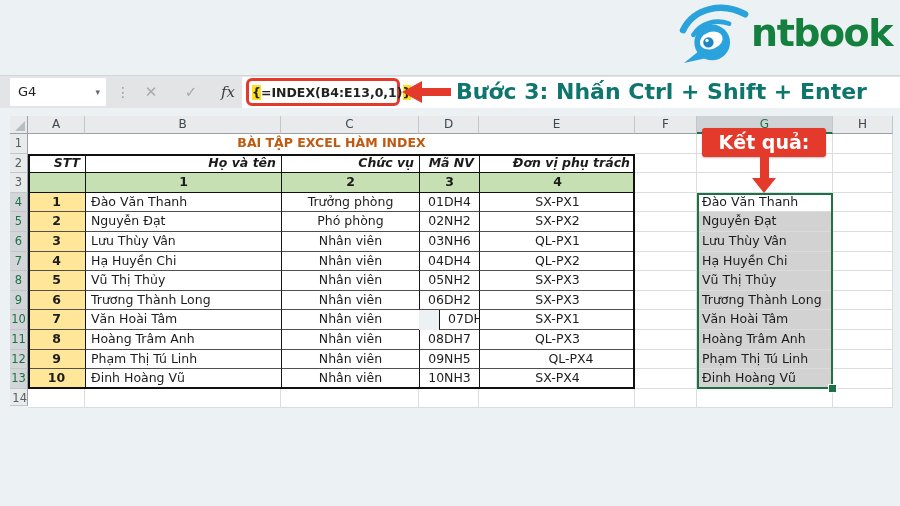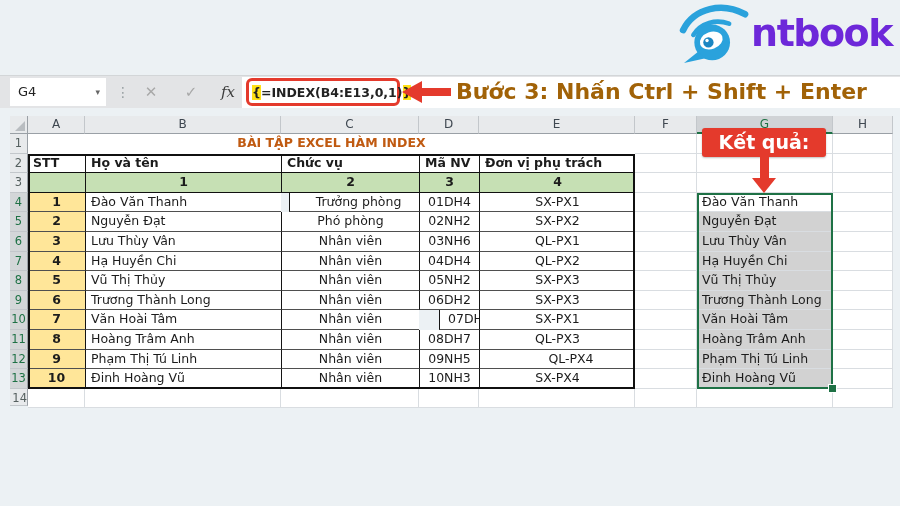"ntbook" .logo-text { color: #6d28d9 -> #15803d }
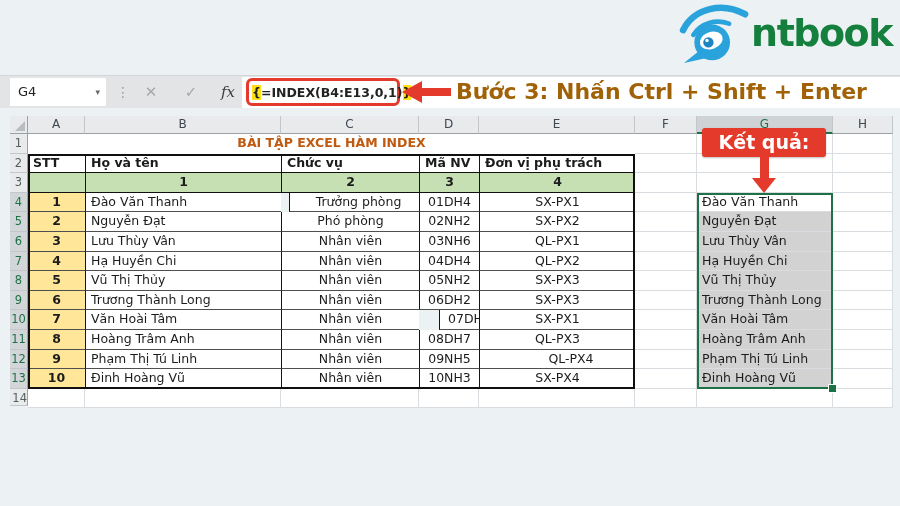"Bước 3: Nhấn Ctrl +" .annotation { color: #a16207 -> #0f766e }
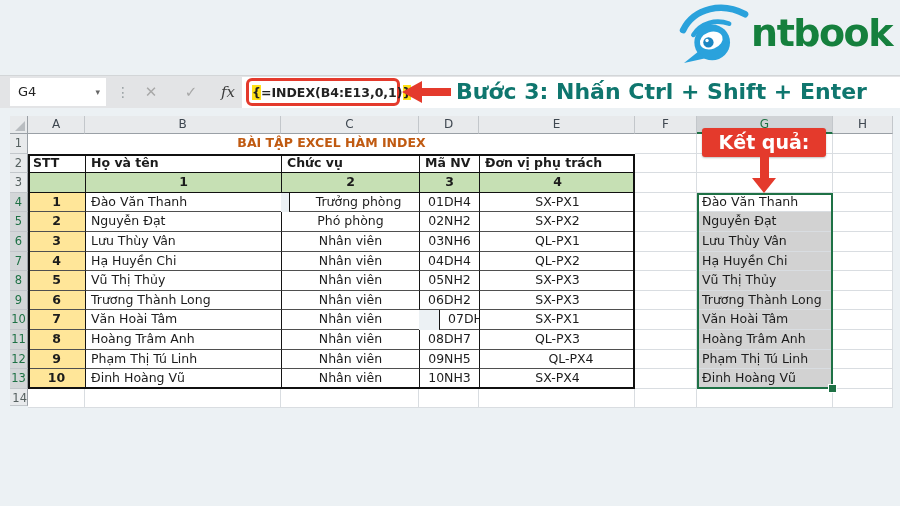"STT" .thead { font-style: none -> italic; text-align: left -> right }
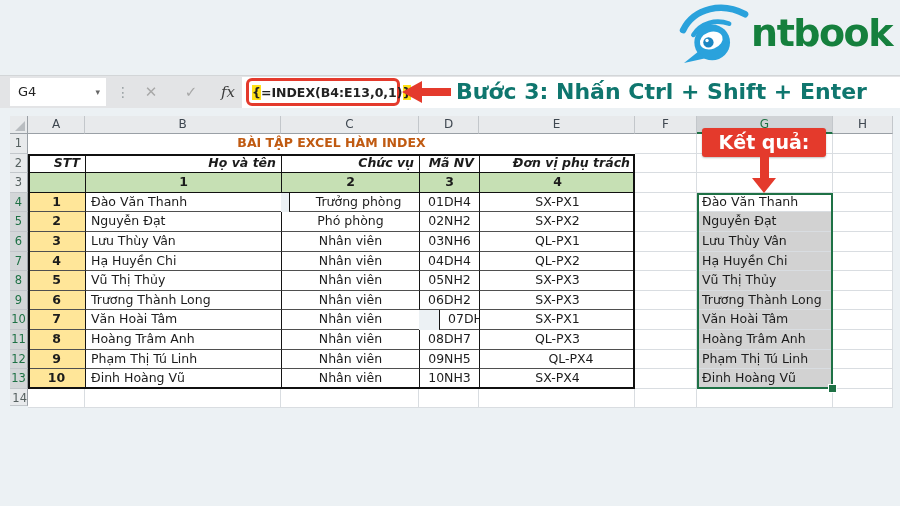"Trưởng phòng" div.sc { margin-left: 8px -> none }
